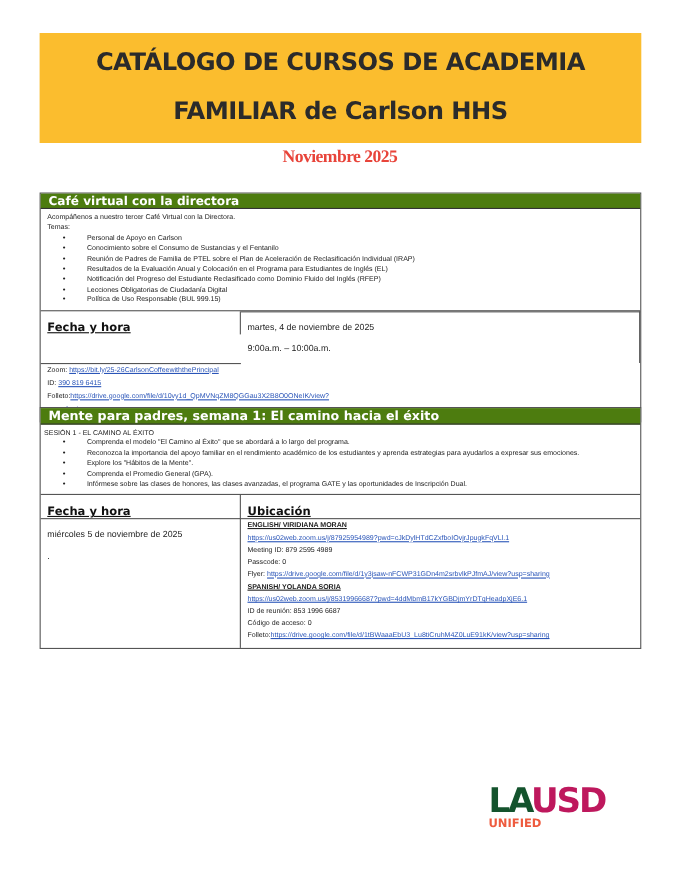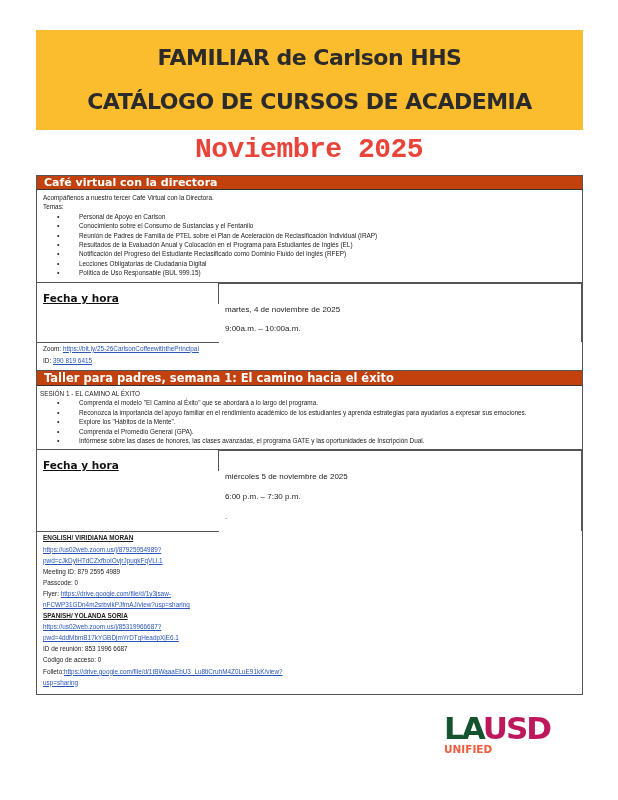"FAMILIAR de Carlson HHS" div.line { order: before "CATÁLOGO DE CURSOS DE ACADEMIA" -> after "CATÁLOGO DE CURSOS DE ACADEMIA" }
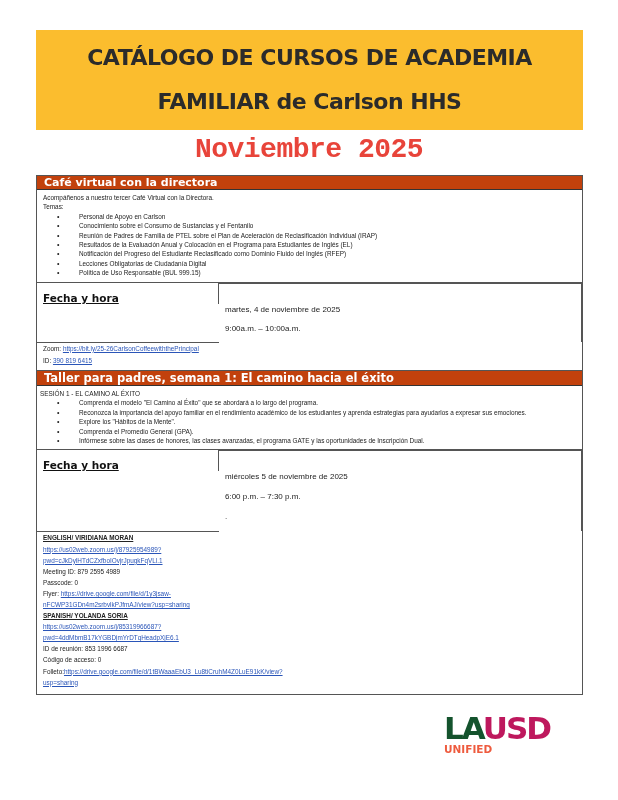"Noviembre 2025" .month { font-family: Liberation Mono, monospace -> Liberation Serif, serif; font-size: 28px -> 16px }
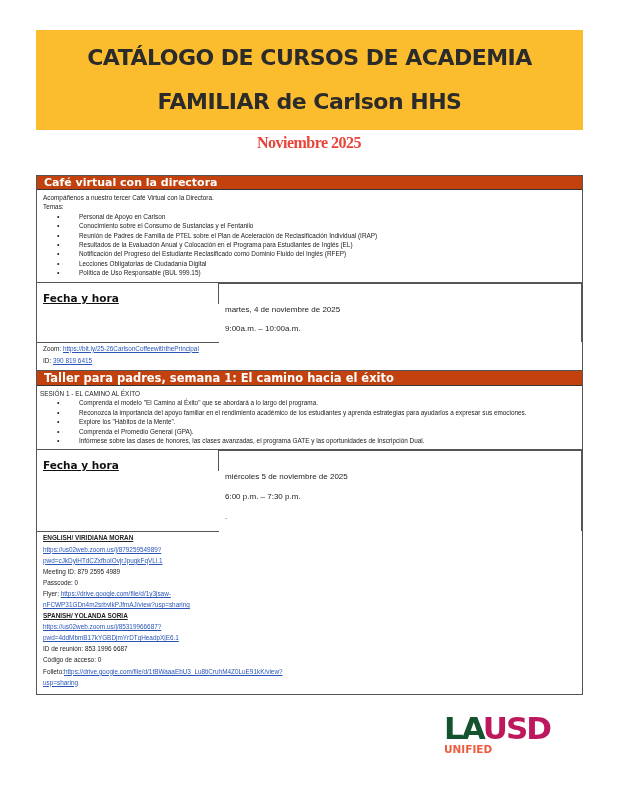"Café virtual con la directora" .card-head { background: #c2410c -> #4d7c0f }
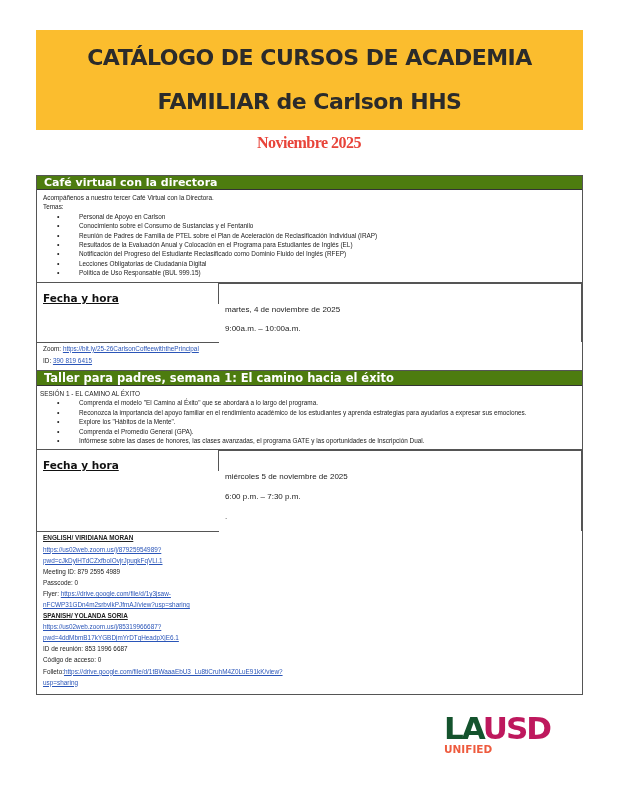"martes, 4 de noviembre de" .cell-b.left { padding-top: 16px -> 4px }
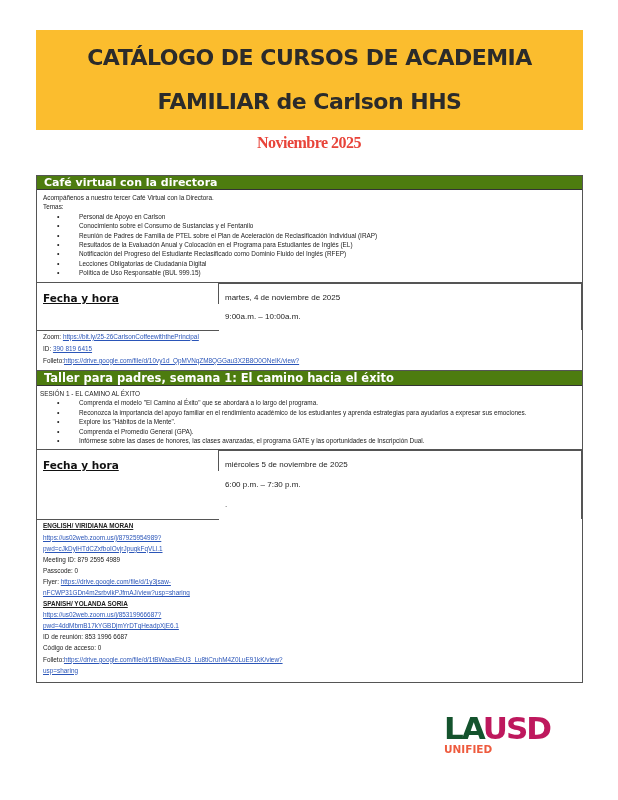"Taller para padres, semana 1:" div.card-head { text: Taller -> Mente }
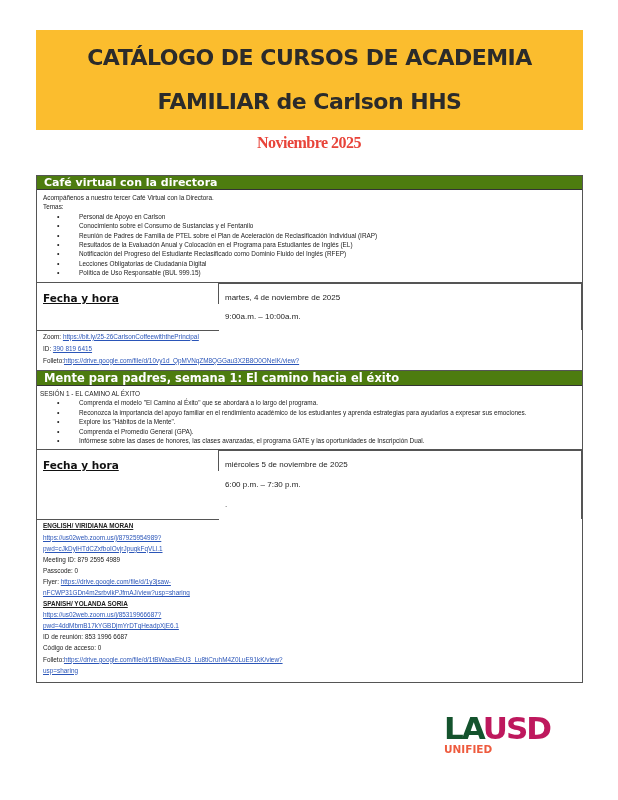"Ubicación" div.cell-h { html: none -> <div> <span>Ubicación</span> </div> }
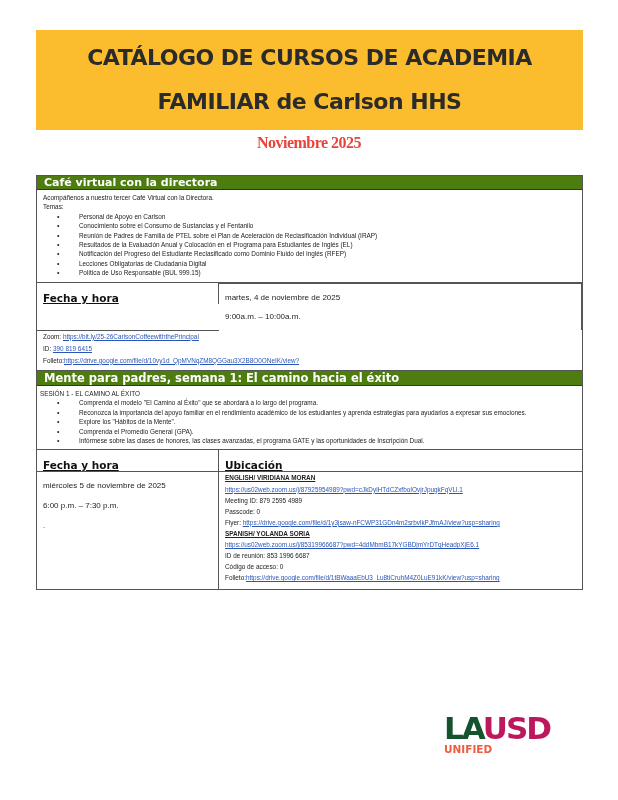"6:00 p.m. – 7:30 p.m." div { html: <div>6:00 p.m. – 7:30 p.m.</div> -> none }
